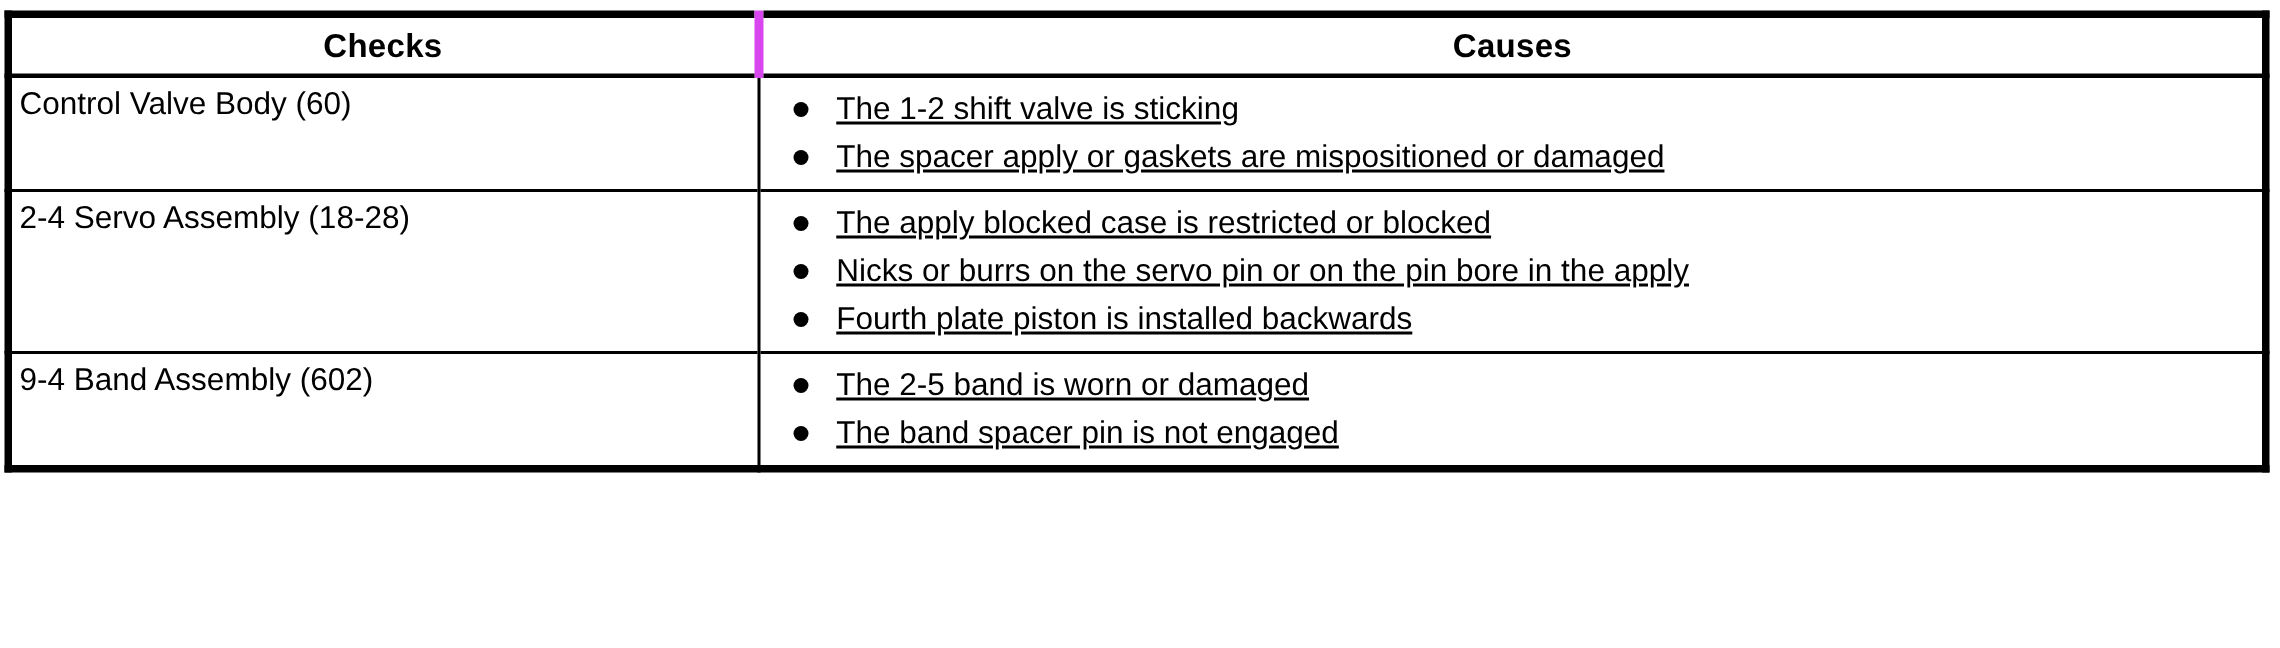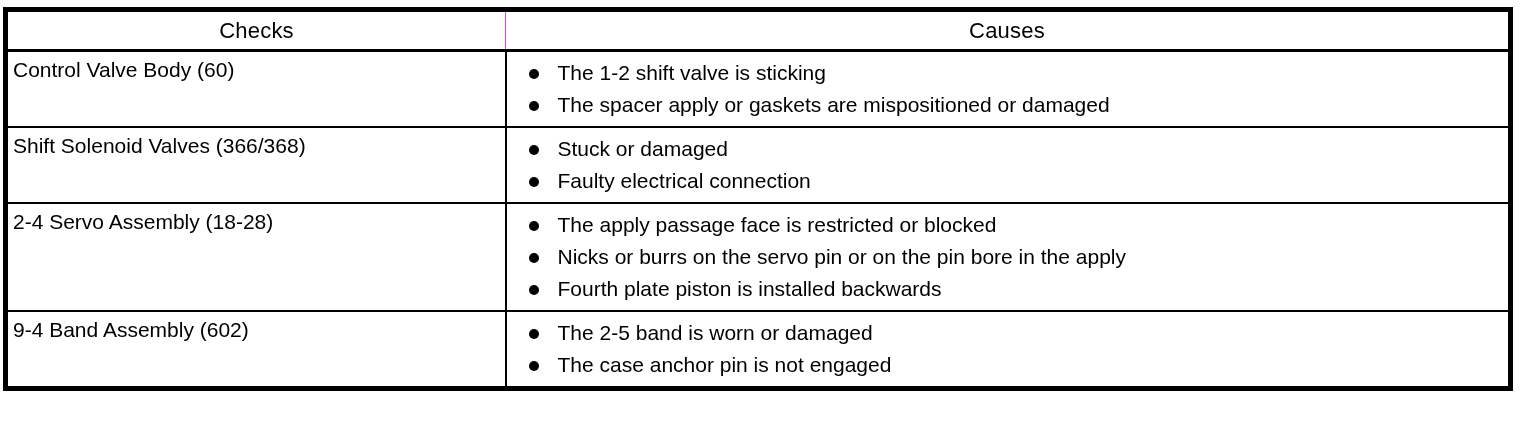"Checks" th { font-weight: normal -> bold }
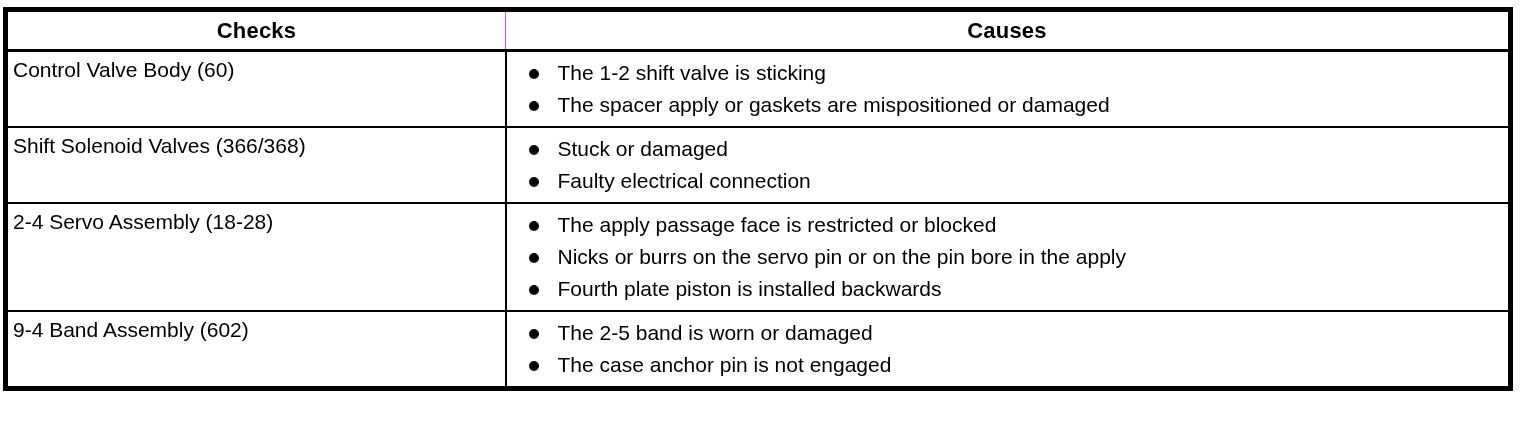"Causes" th.causes-header { border-left: 1px solid #d946ef -> 6px solid #d946ef }
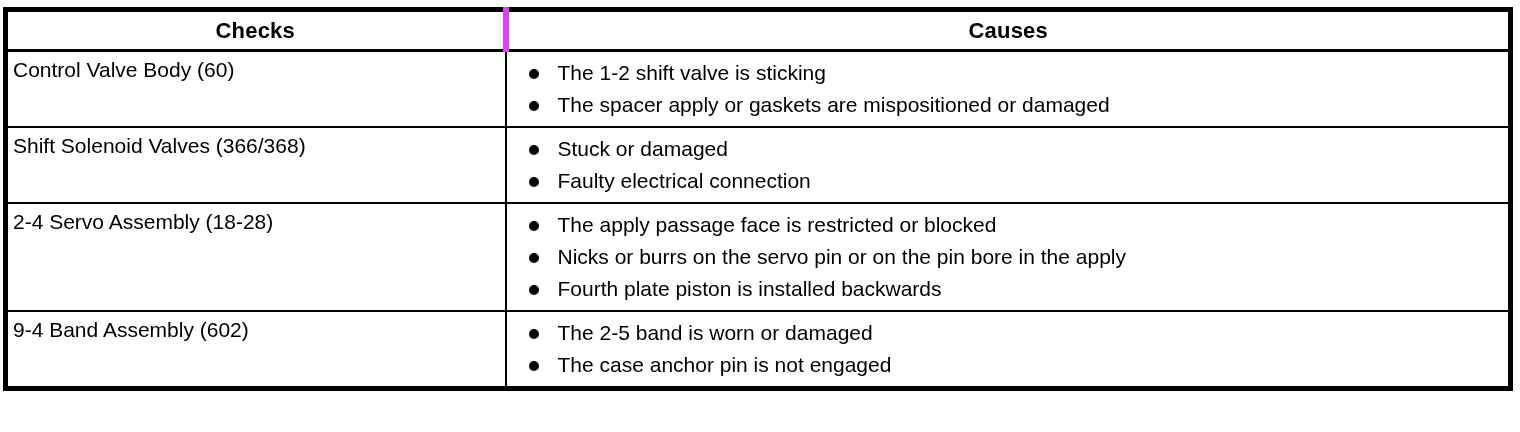"The 1-2 shift valve is" td.causes-cell { text-decoration: none -> underline }
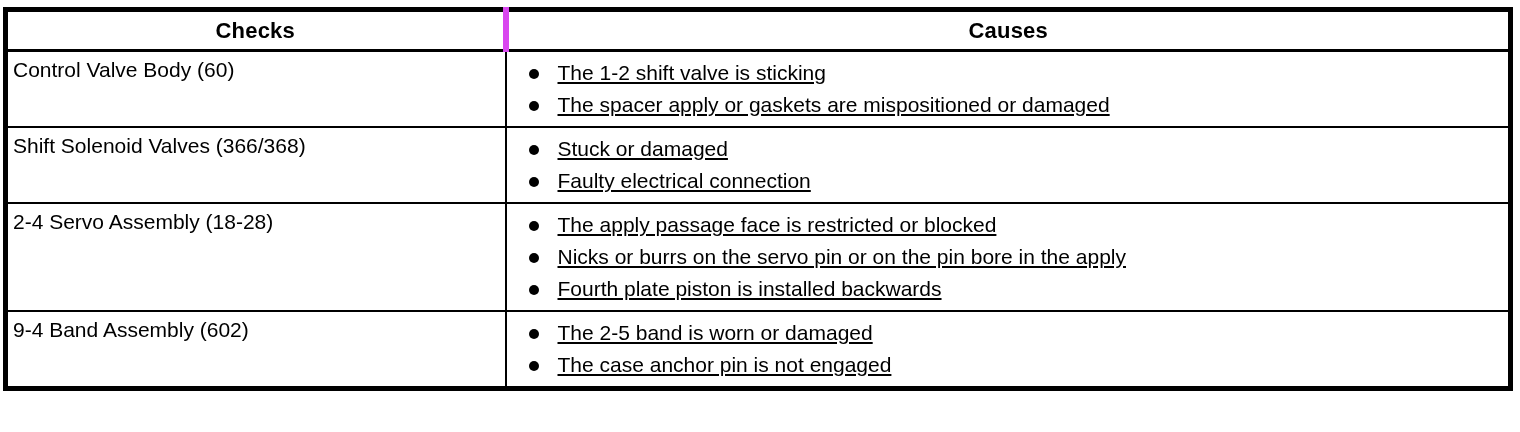"Shift Solenoid Valves (366/368)" tr { html: <tr> <td>Shift Solenoid Valves (366/368)</td> <td> <div><span></span><span>Stuck or damaged</span></div> <div><span></span><span>Faulty electrical connection</span></div> </td> </tr> -> none }
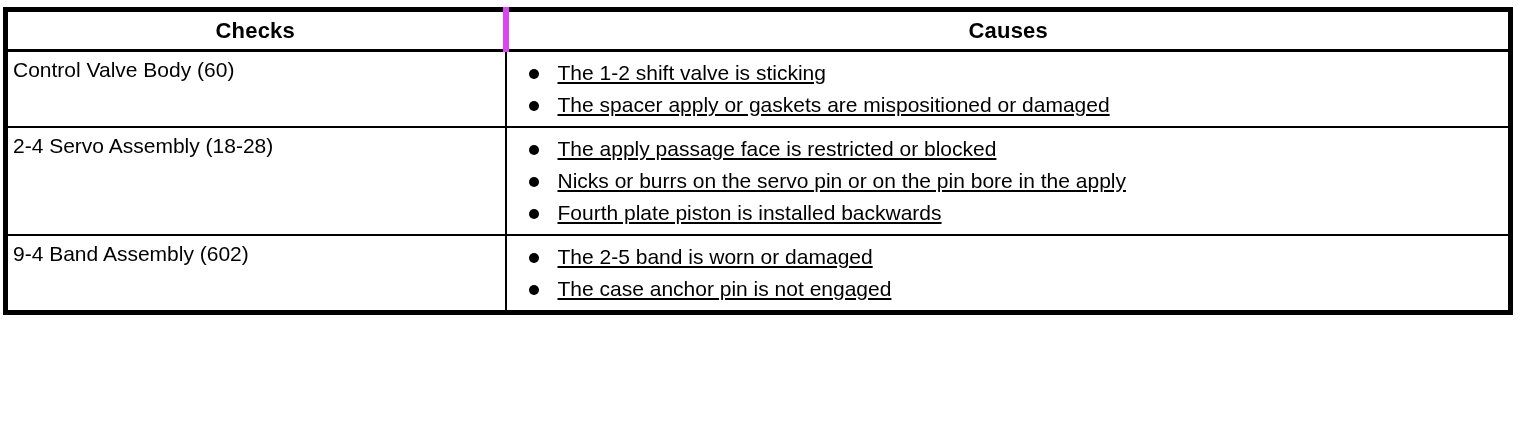"The apply passage face is" span { text: passage face -> blocked case }
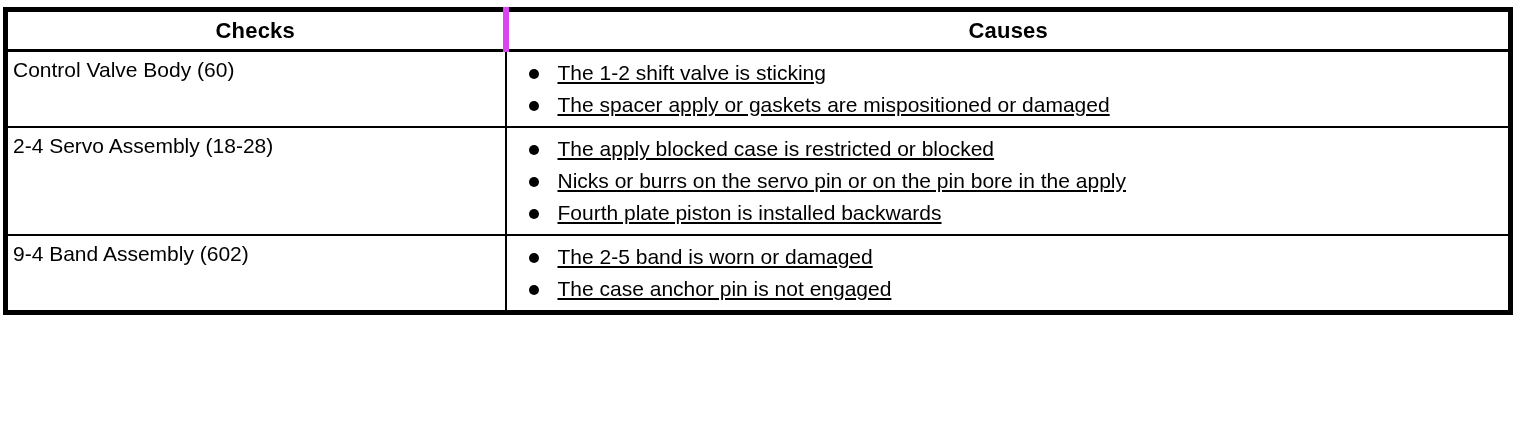"The case anchor pin is" span { text: case anchor -> band spacer }
